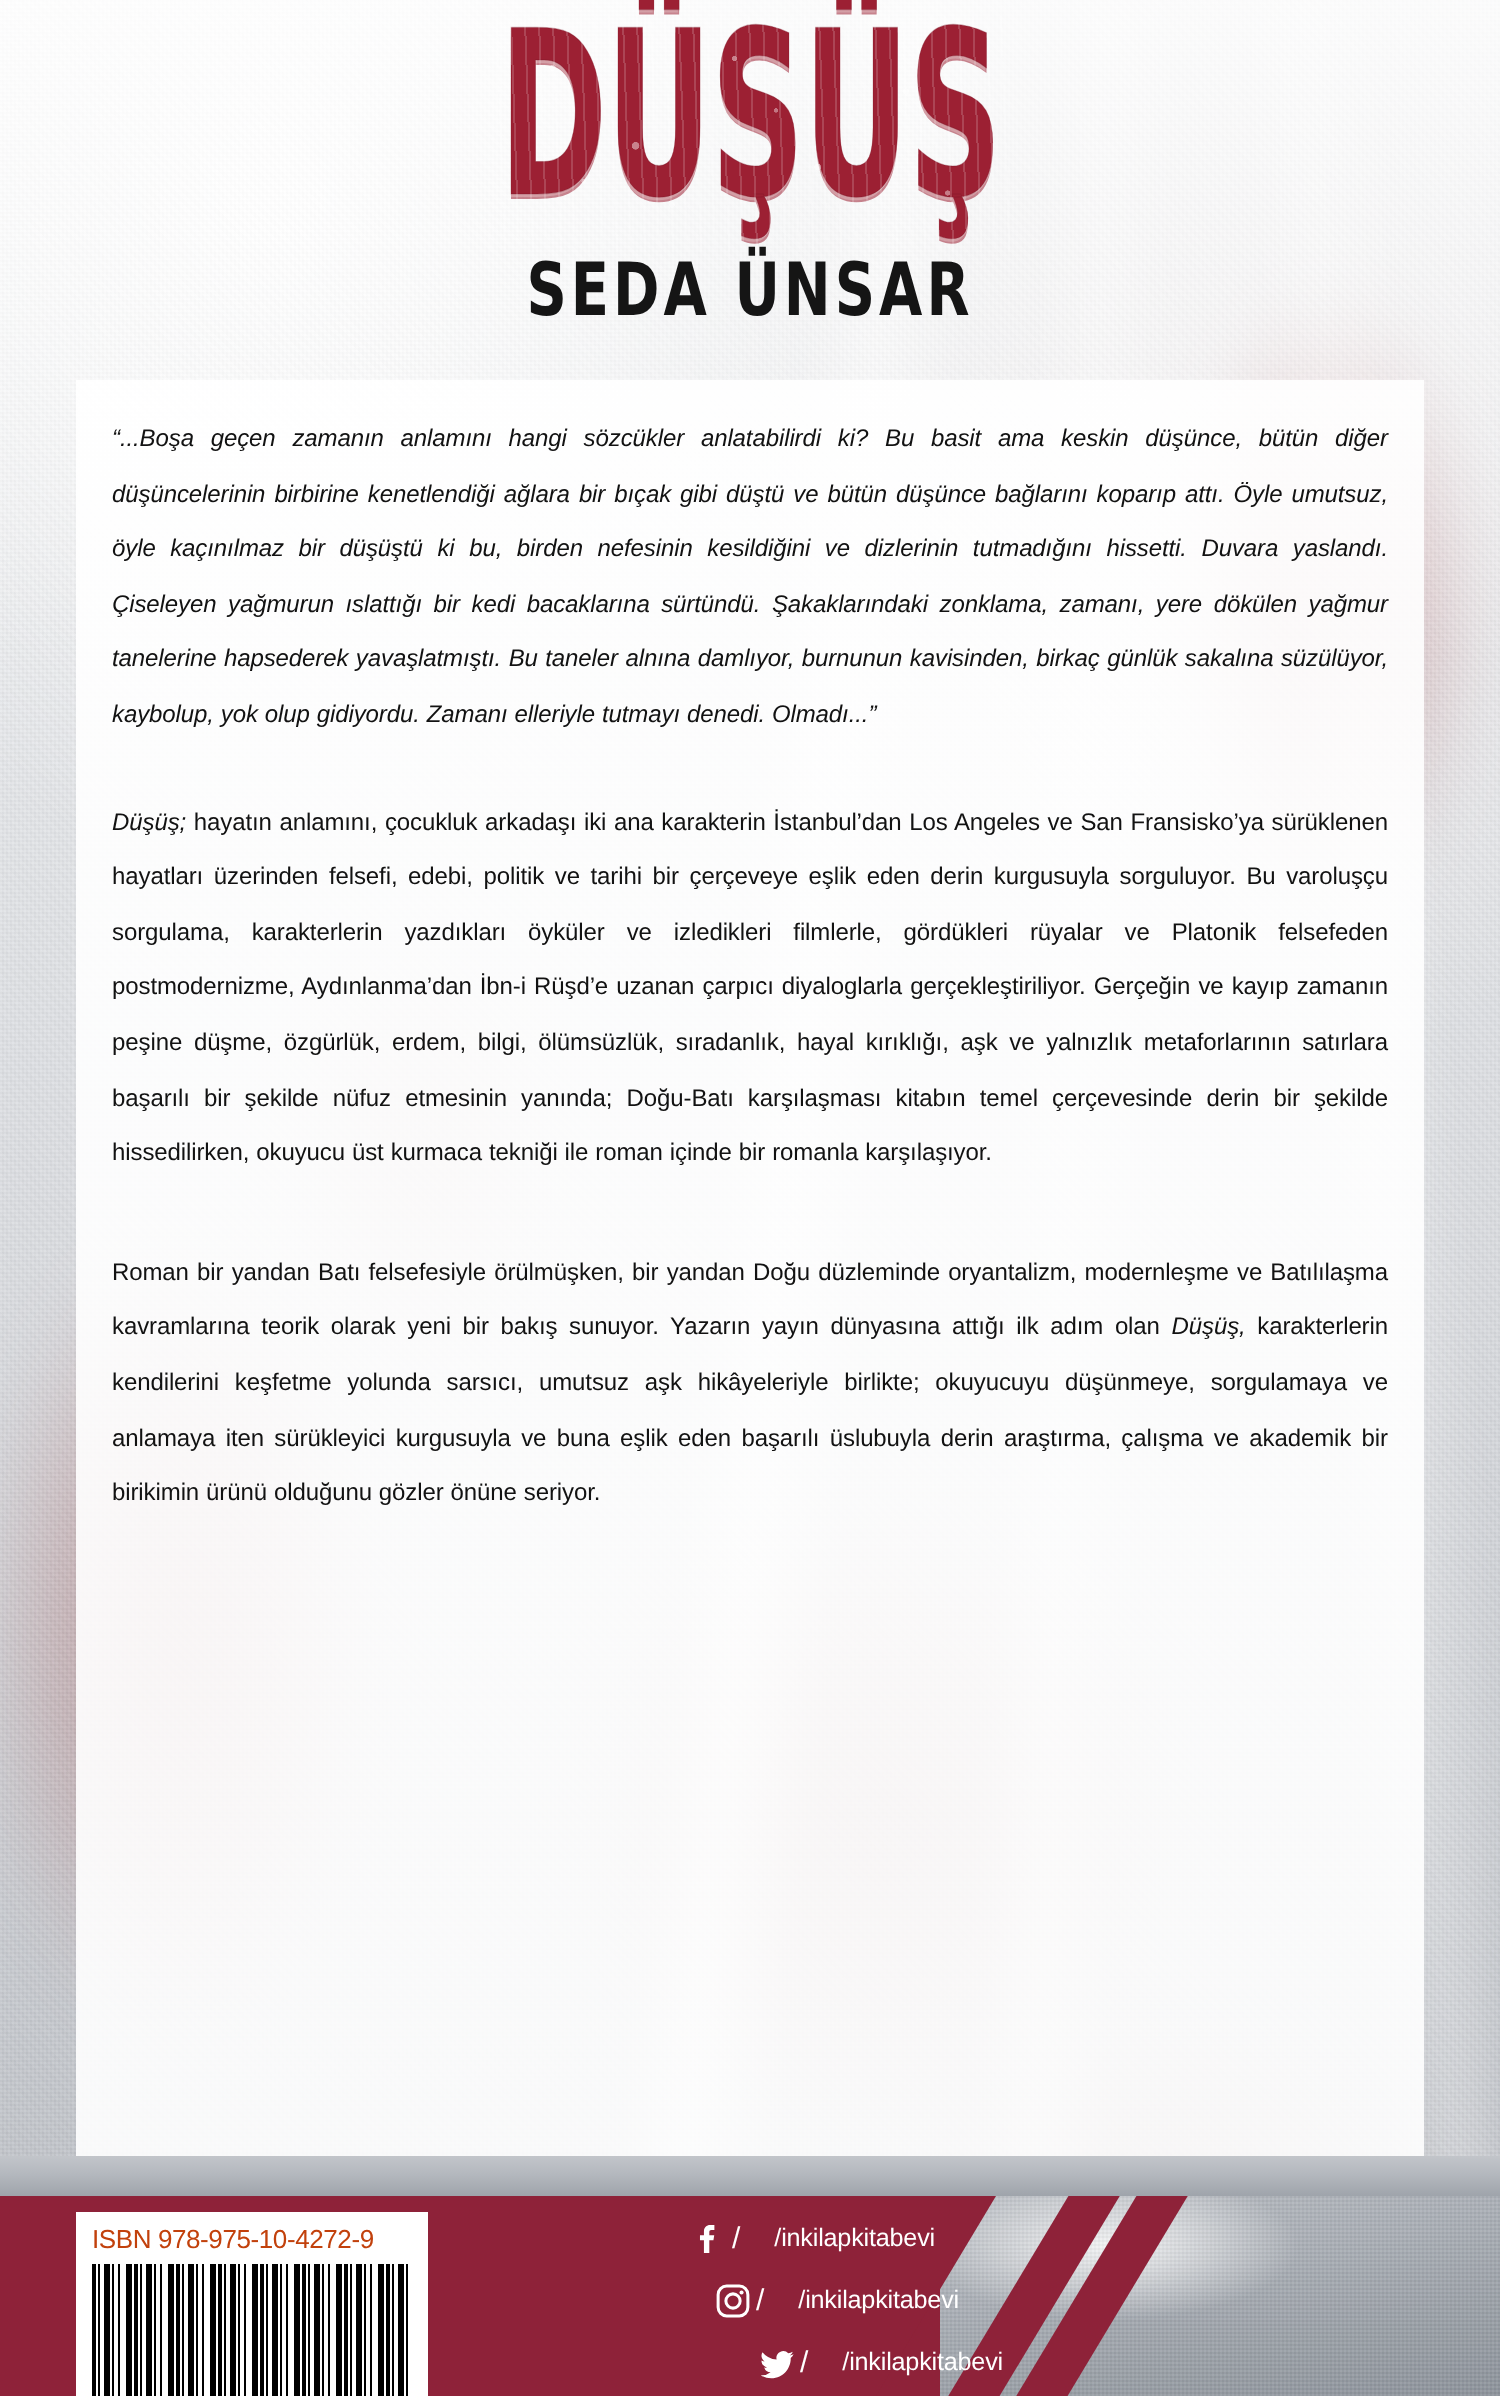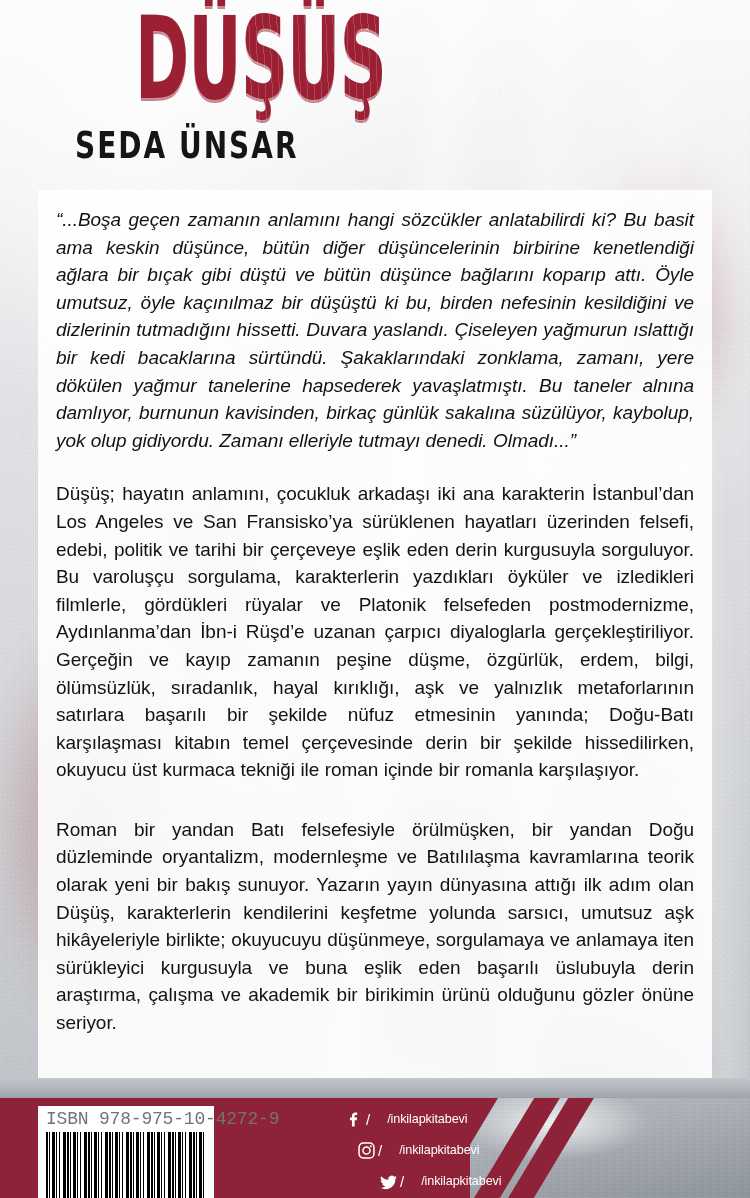"DÜŞÜŞ" .header { text-align: none -> center }
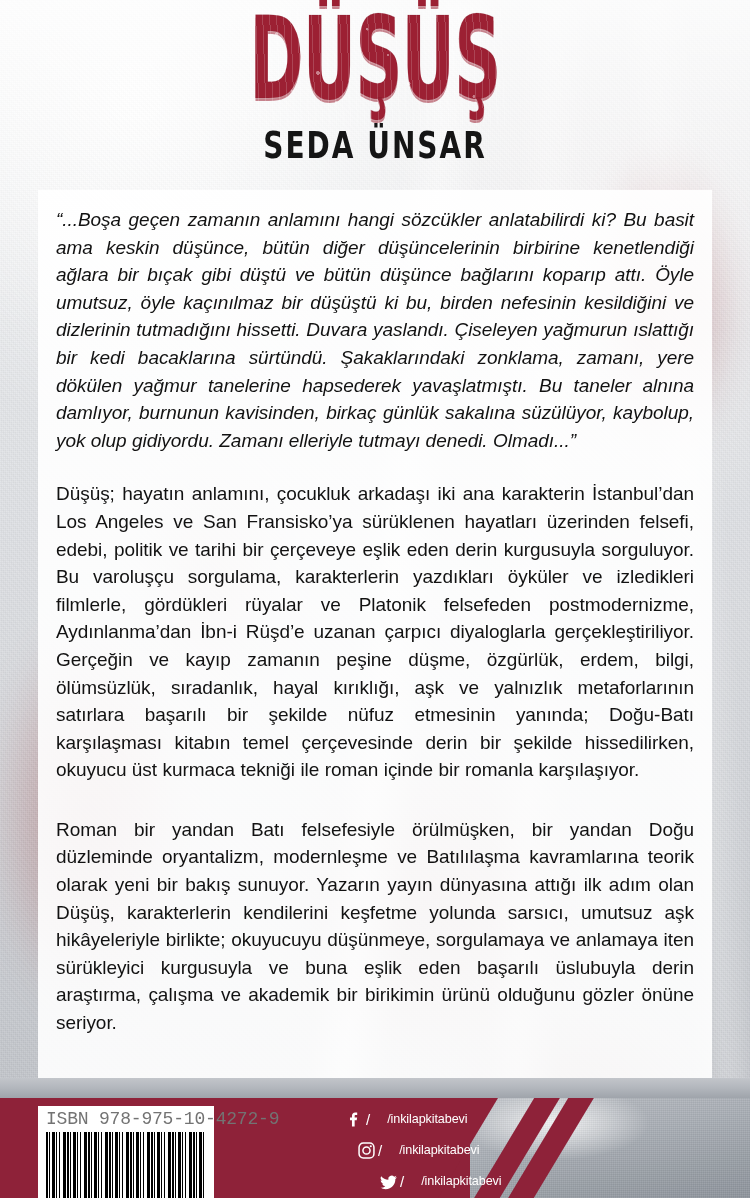"“...Boşa geçen zamanın anlamını hangi" .blurb-panel p { font-size: 19px -> 12px }
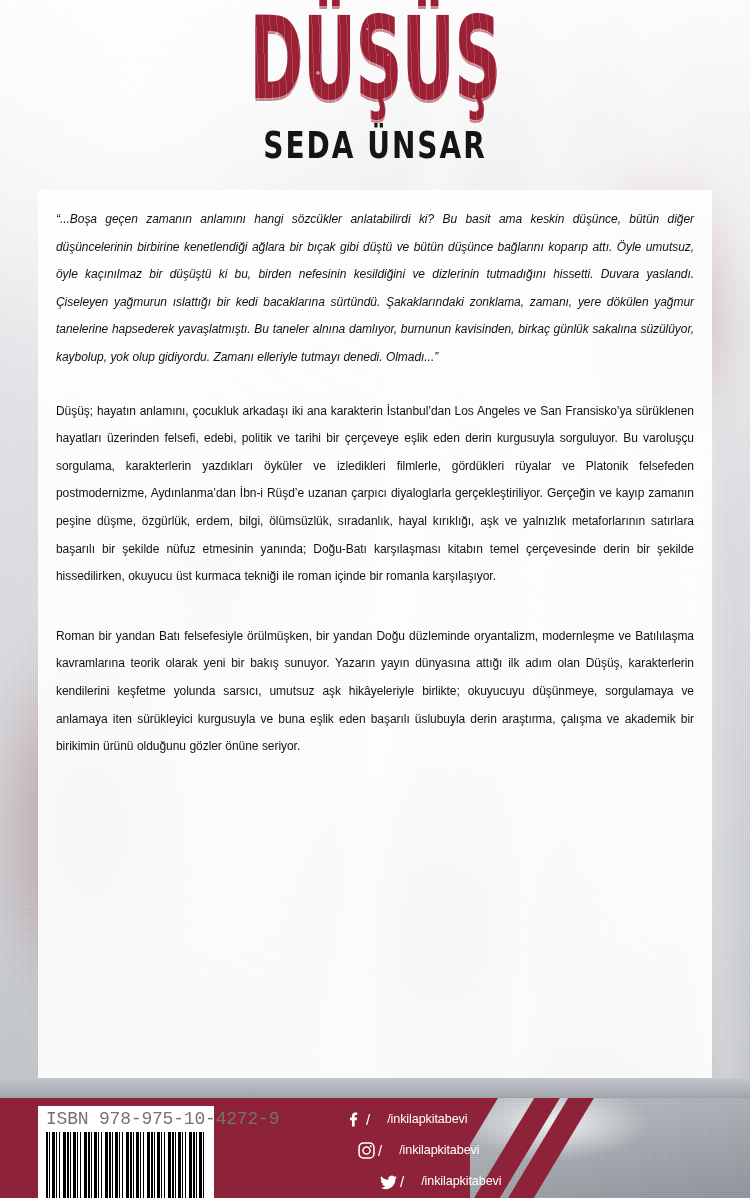"Düşüş;" .ital { font-style: none -> italic }
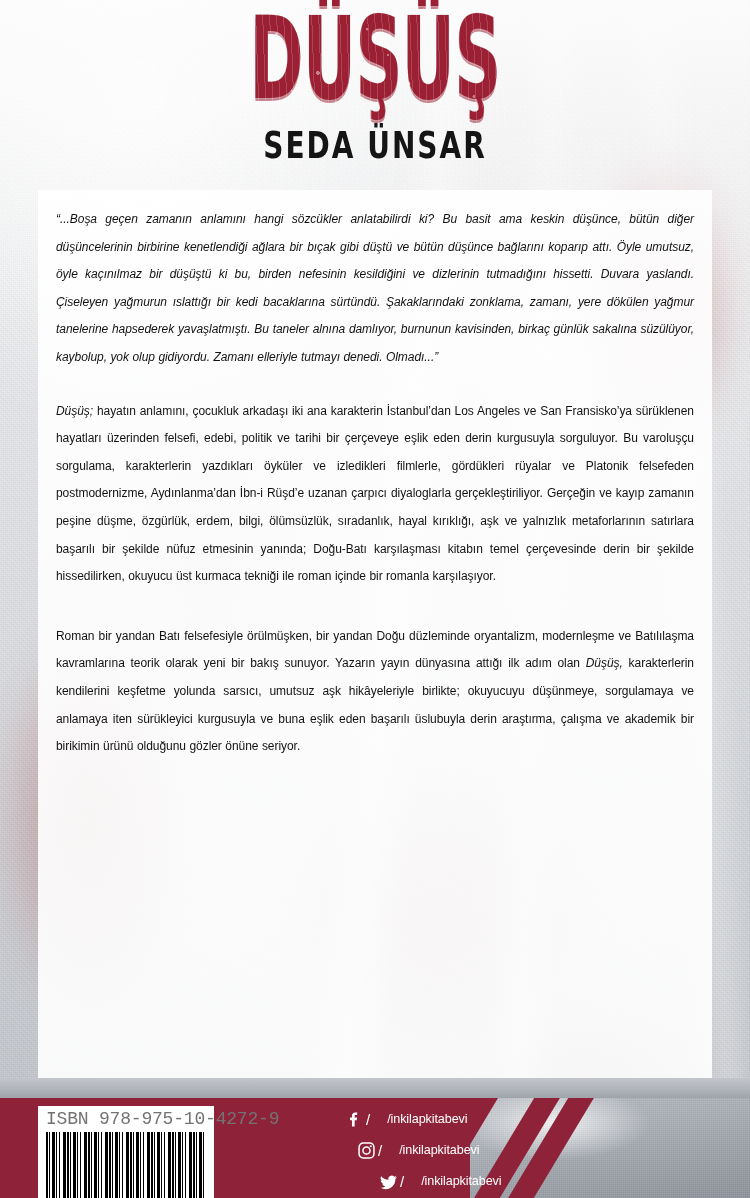"ISBN 978-975-10-4272-9" .isbn-label { color: #737373 -> #c2410c; font-family: Liberation Mono, monospace -> Liberation Sans, sans-serif; font-size: 18px -> 13px }
